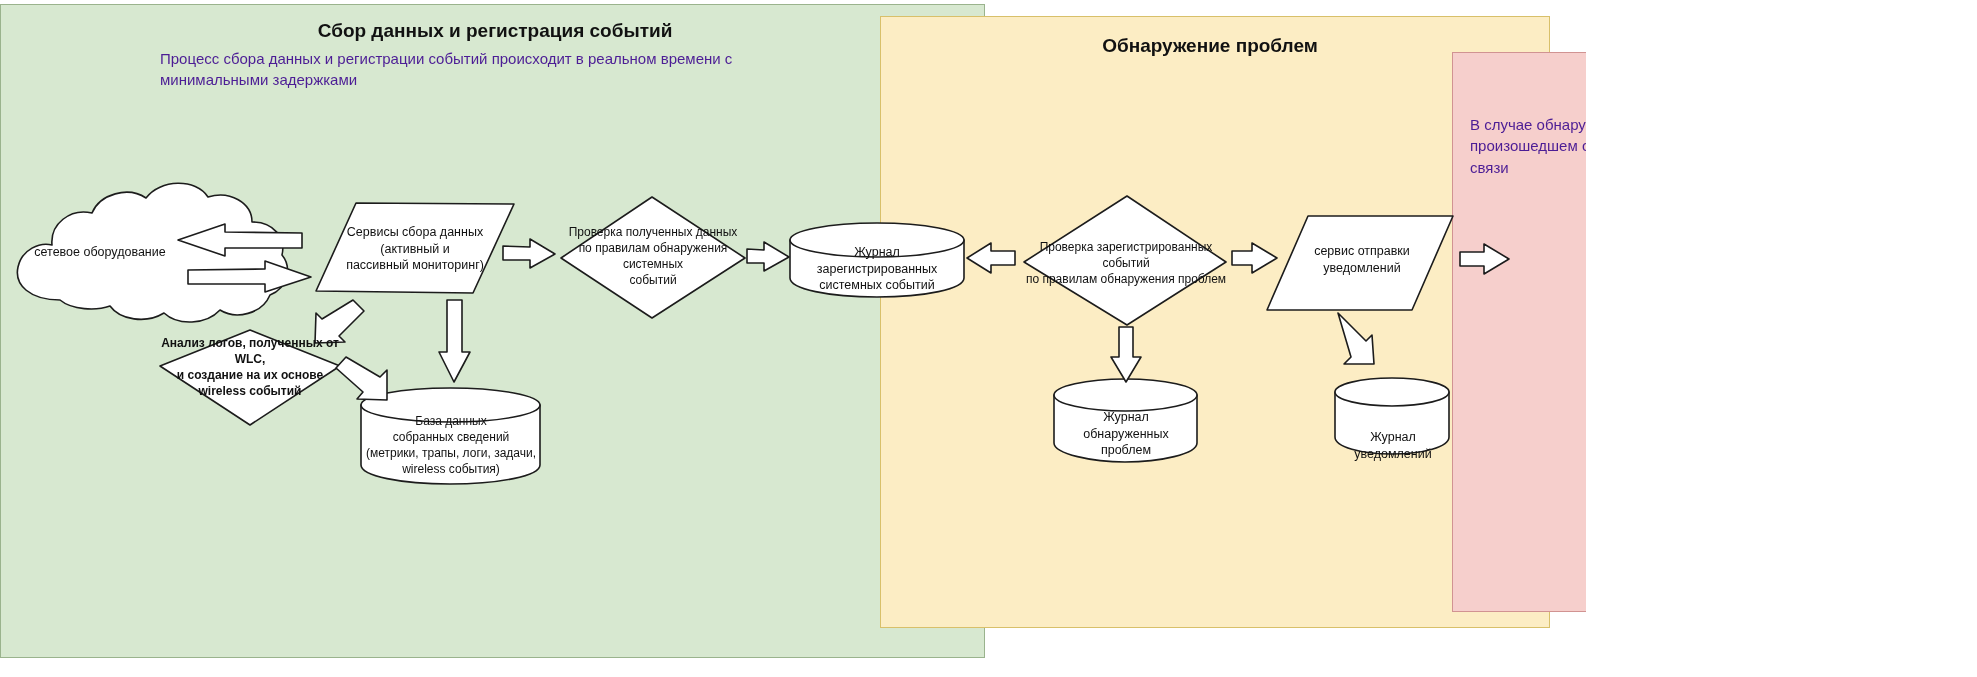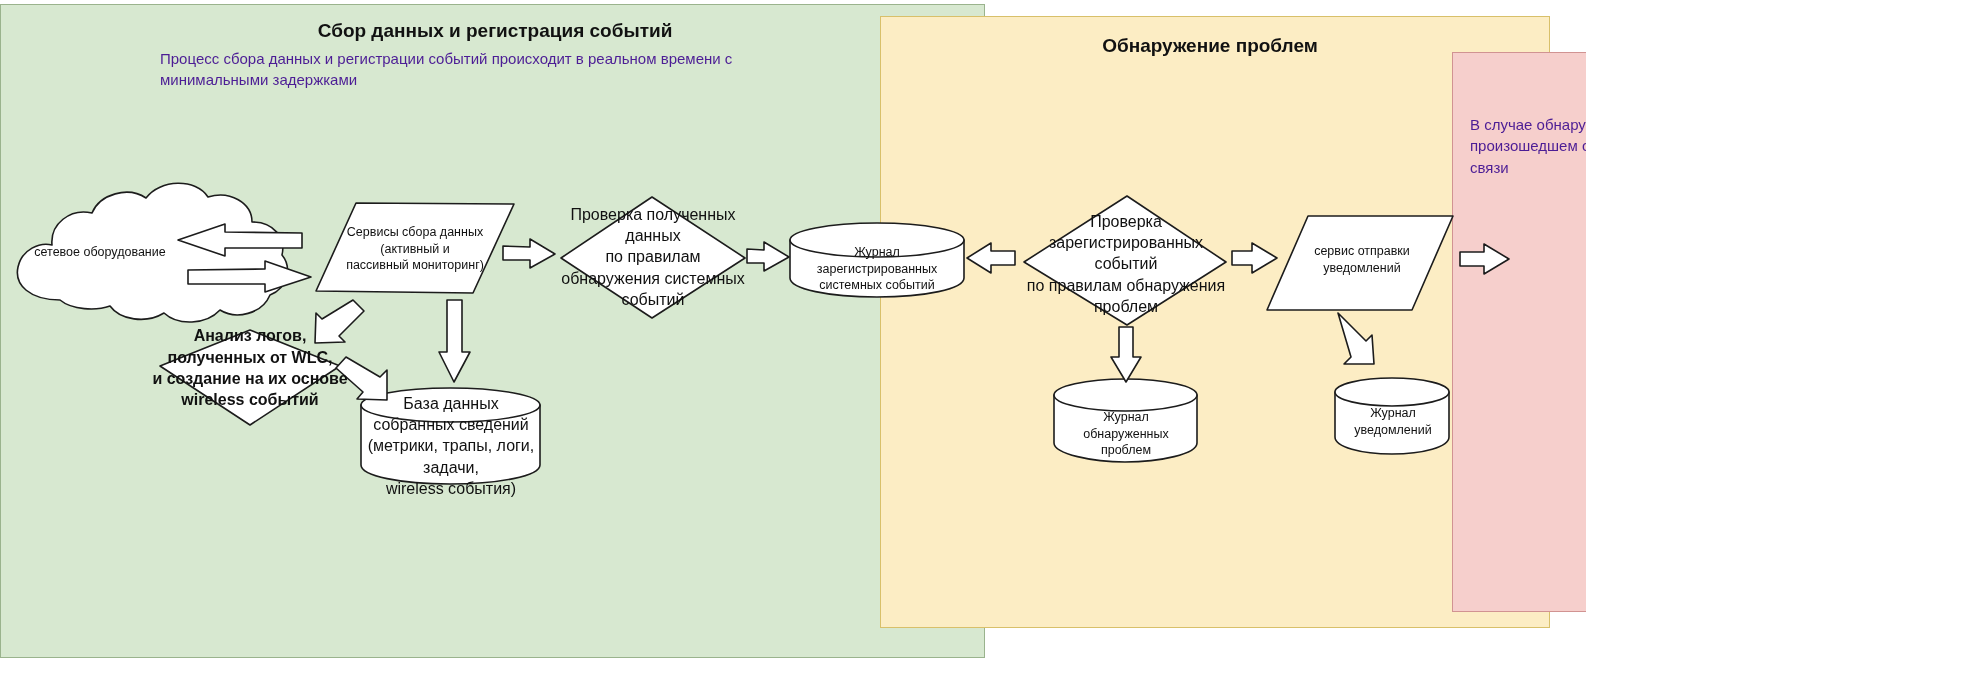"Проверка полученных данных" .lbl.sm { font-size: 16px -> 12px }
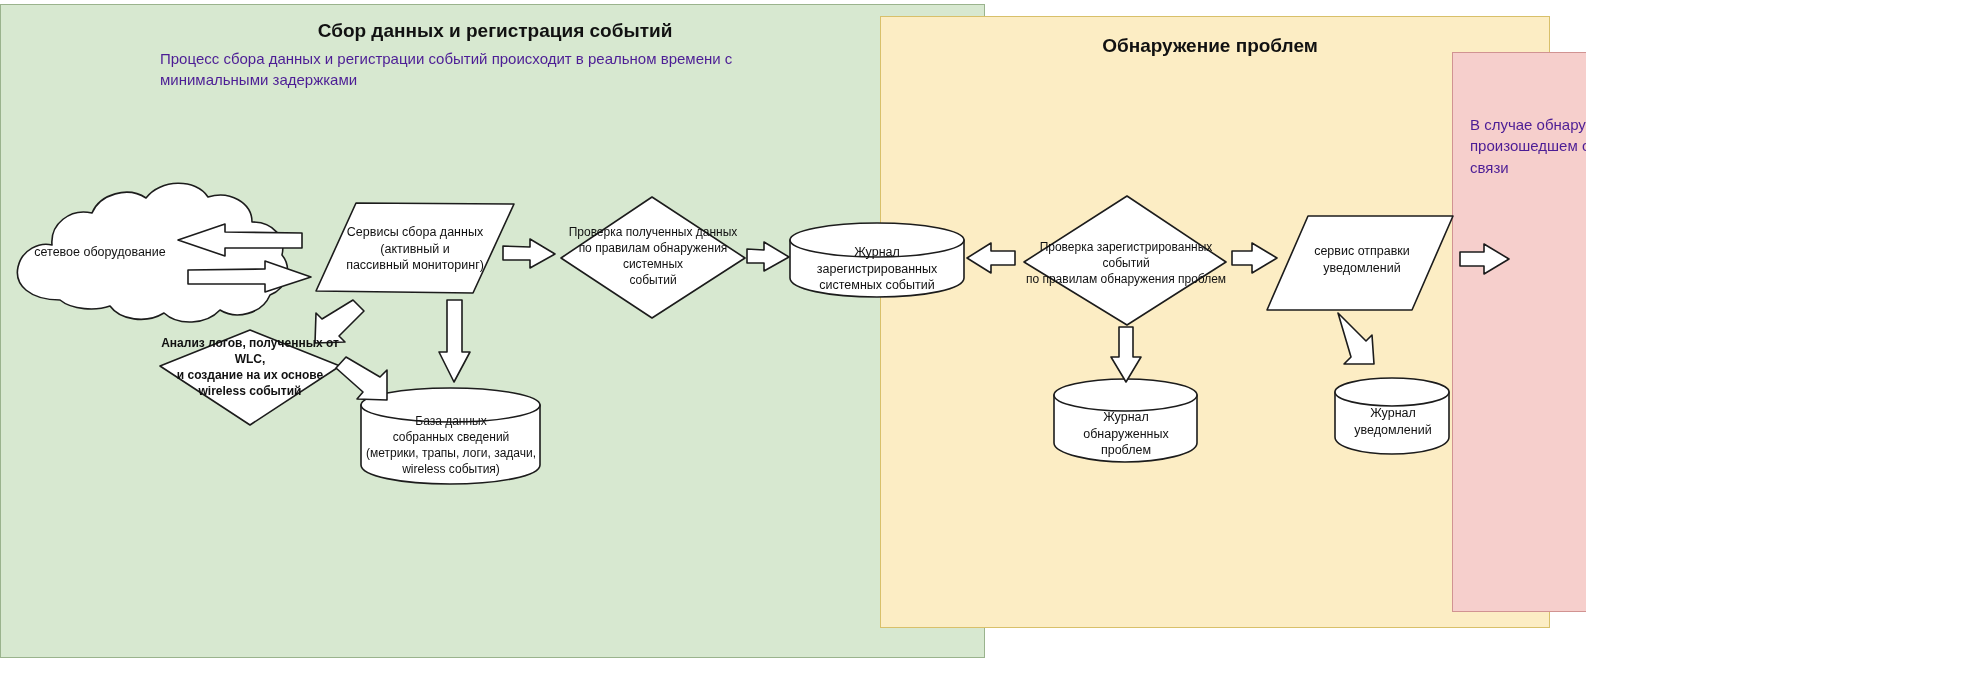"Журнал уведомлений" div.lbl { top: 412px -> 436px }
